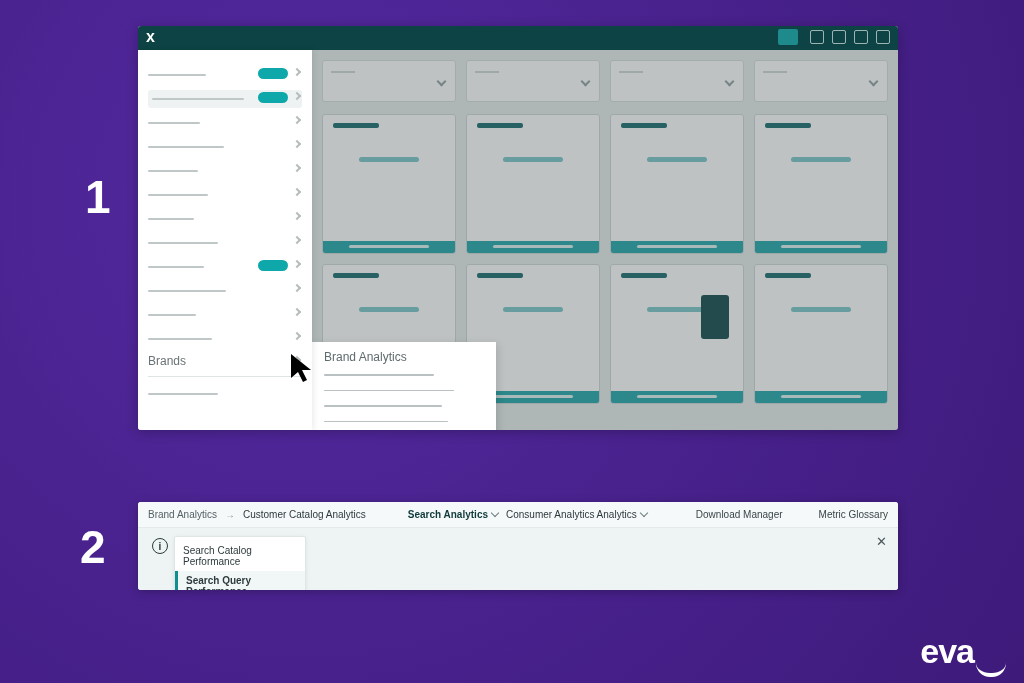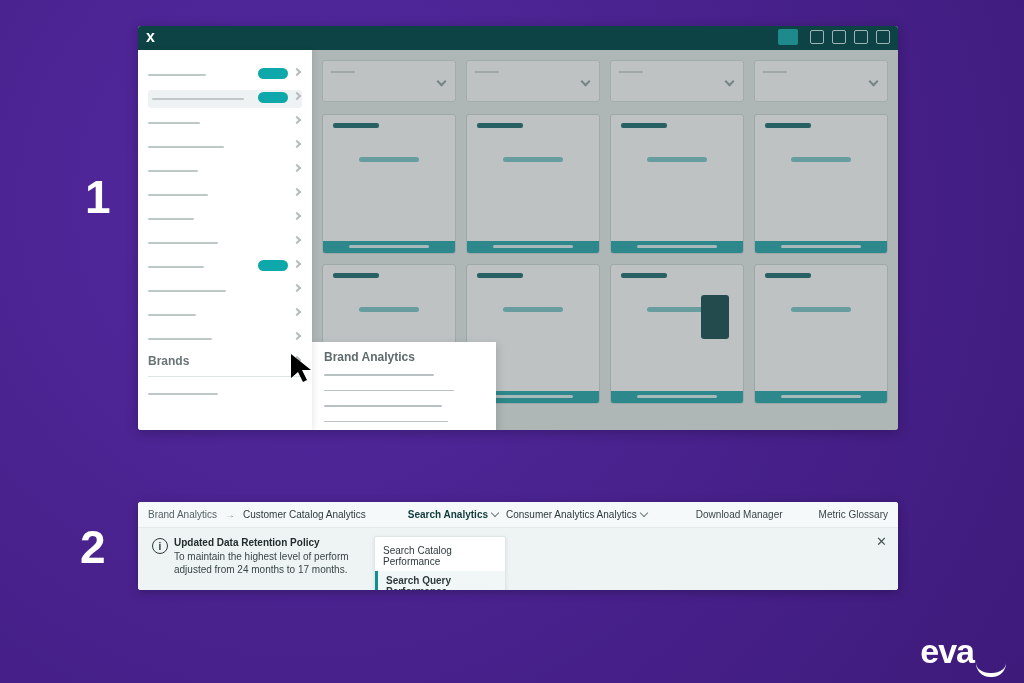"Brands" .p1-body { font-weight: bold -> none }
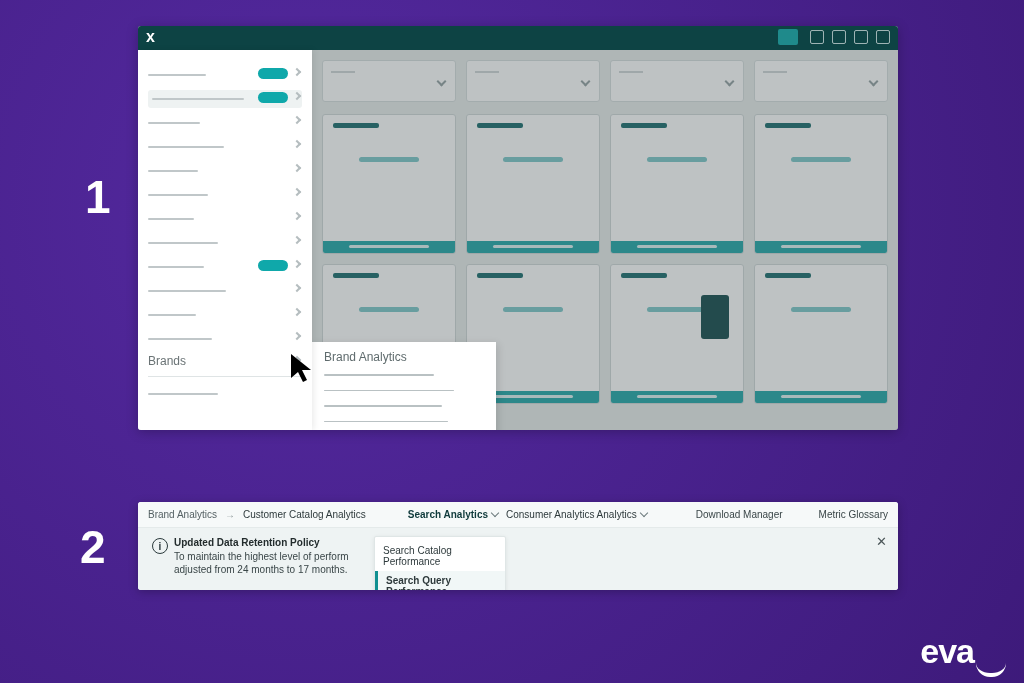"Updated Data Retention Policy" div.p2-text { html: <div> <span>Updated Data Retention Policy</span> <span>To maintain the highest level of perform</span><br> <span>adjusted from 24 months to 17 months.</span> </div> -> none }
